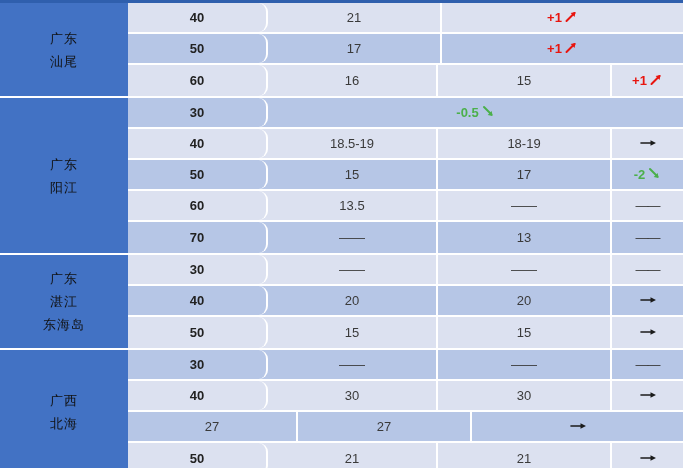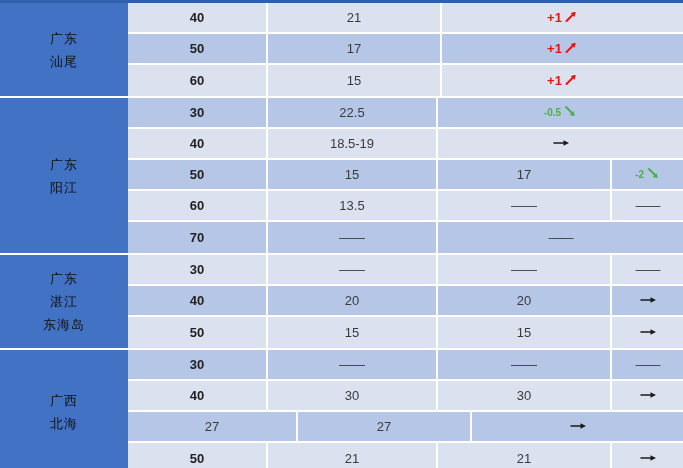"40" .c-depth { border-radius: none -> 9px }
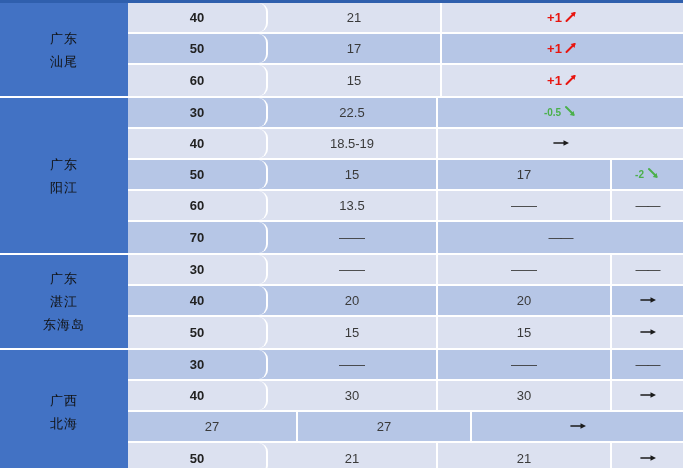"16" div.cell { html: none -> <div>16</div> }
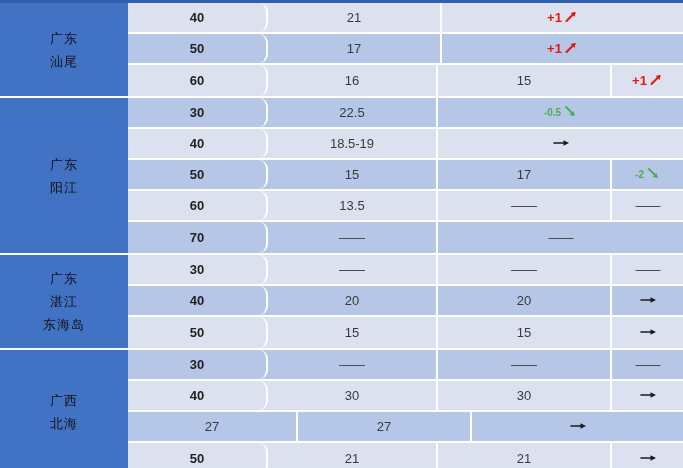"22.5" div.cell { html: <div>22.5</div> -> none }
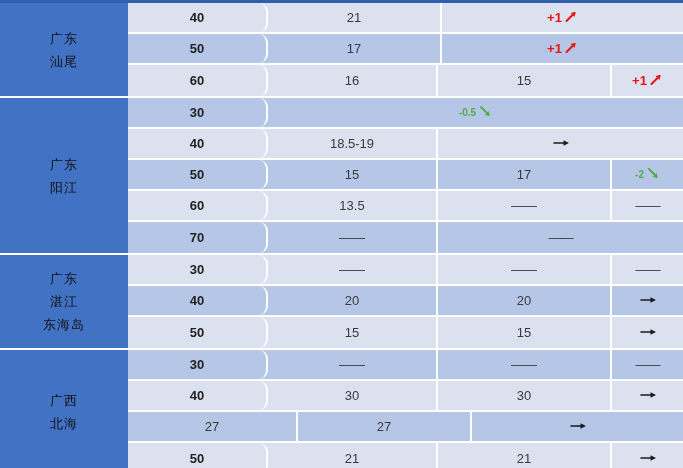"-0.5" .trend-down { font-size: 10px -> 13px }
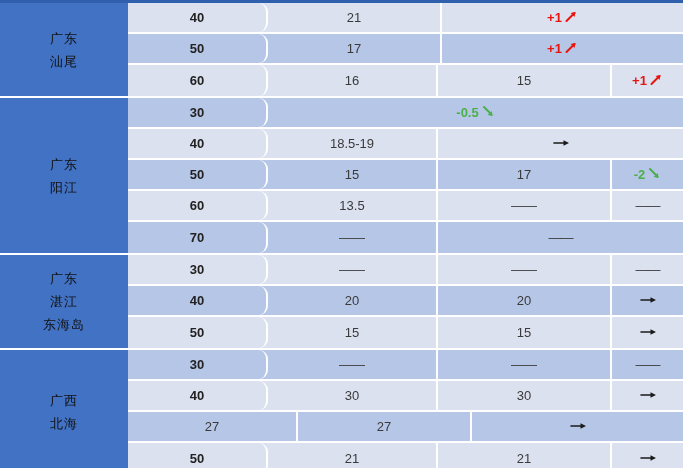"18-19" div.cell { html: none -> <div>18-19</div> }
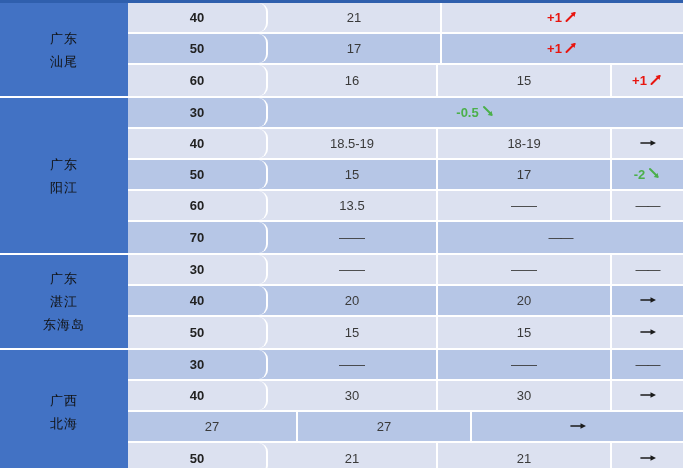"13" div.cell { html: none -> <div>13</div> }
